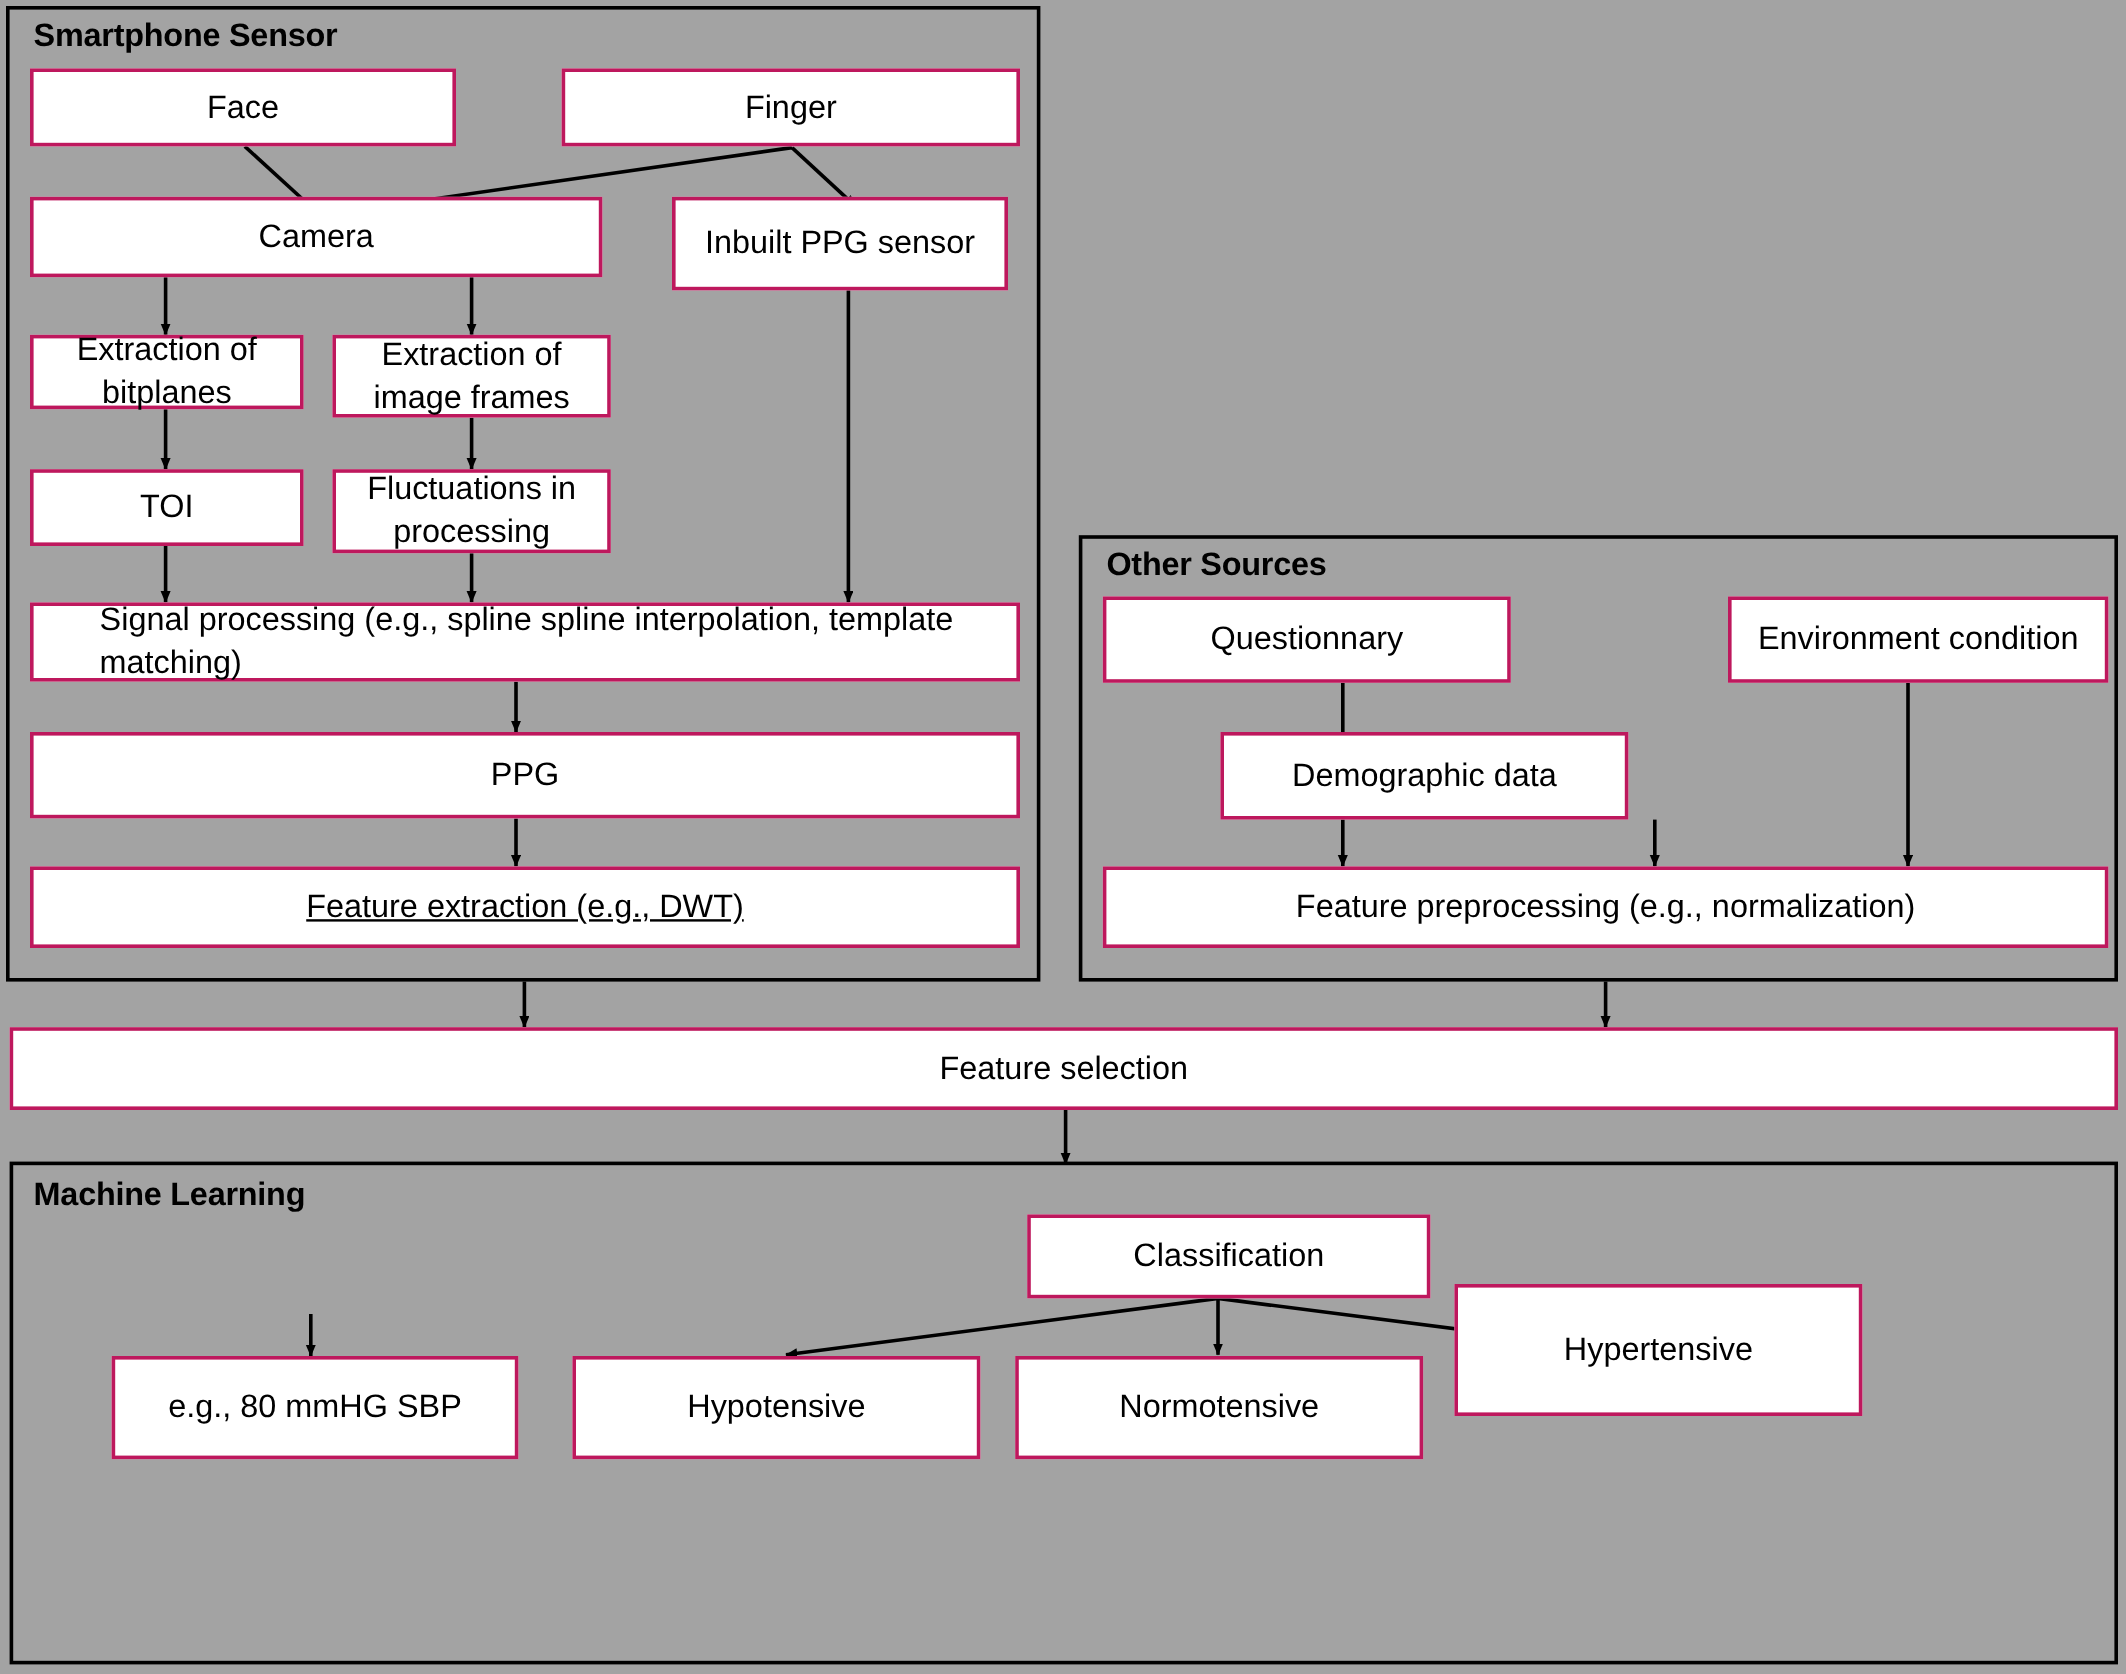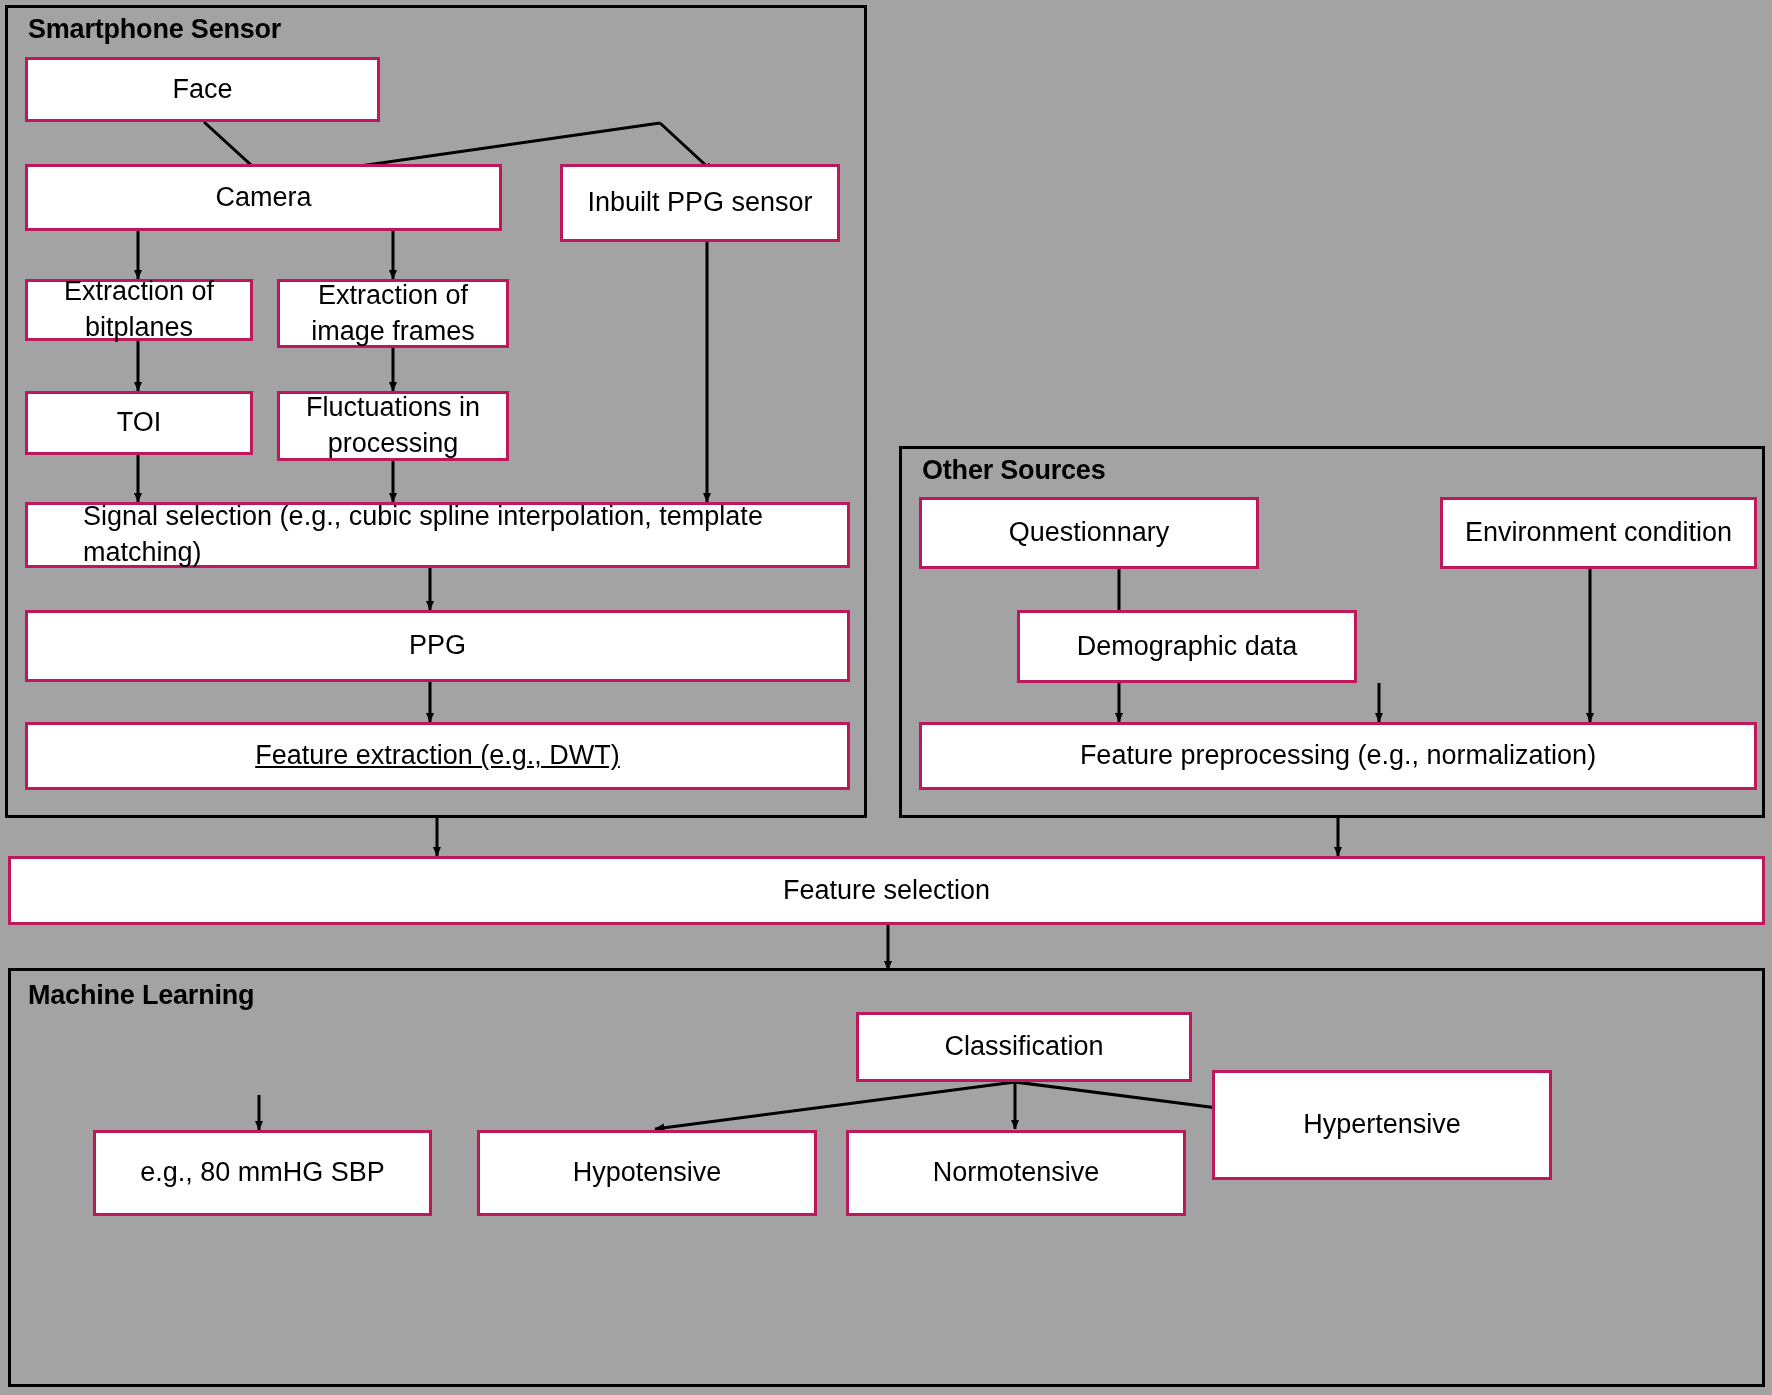"Finger" div.node { html: none -> <div>Finger</div> }
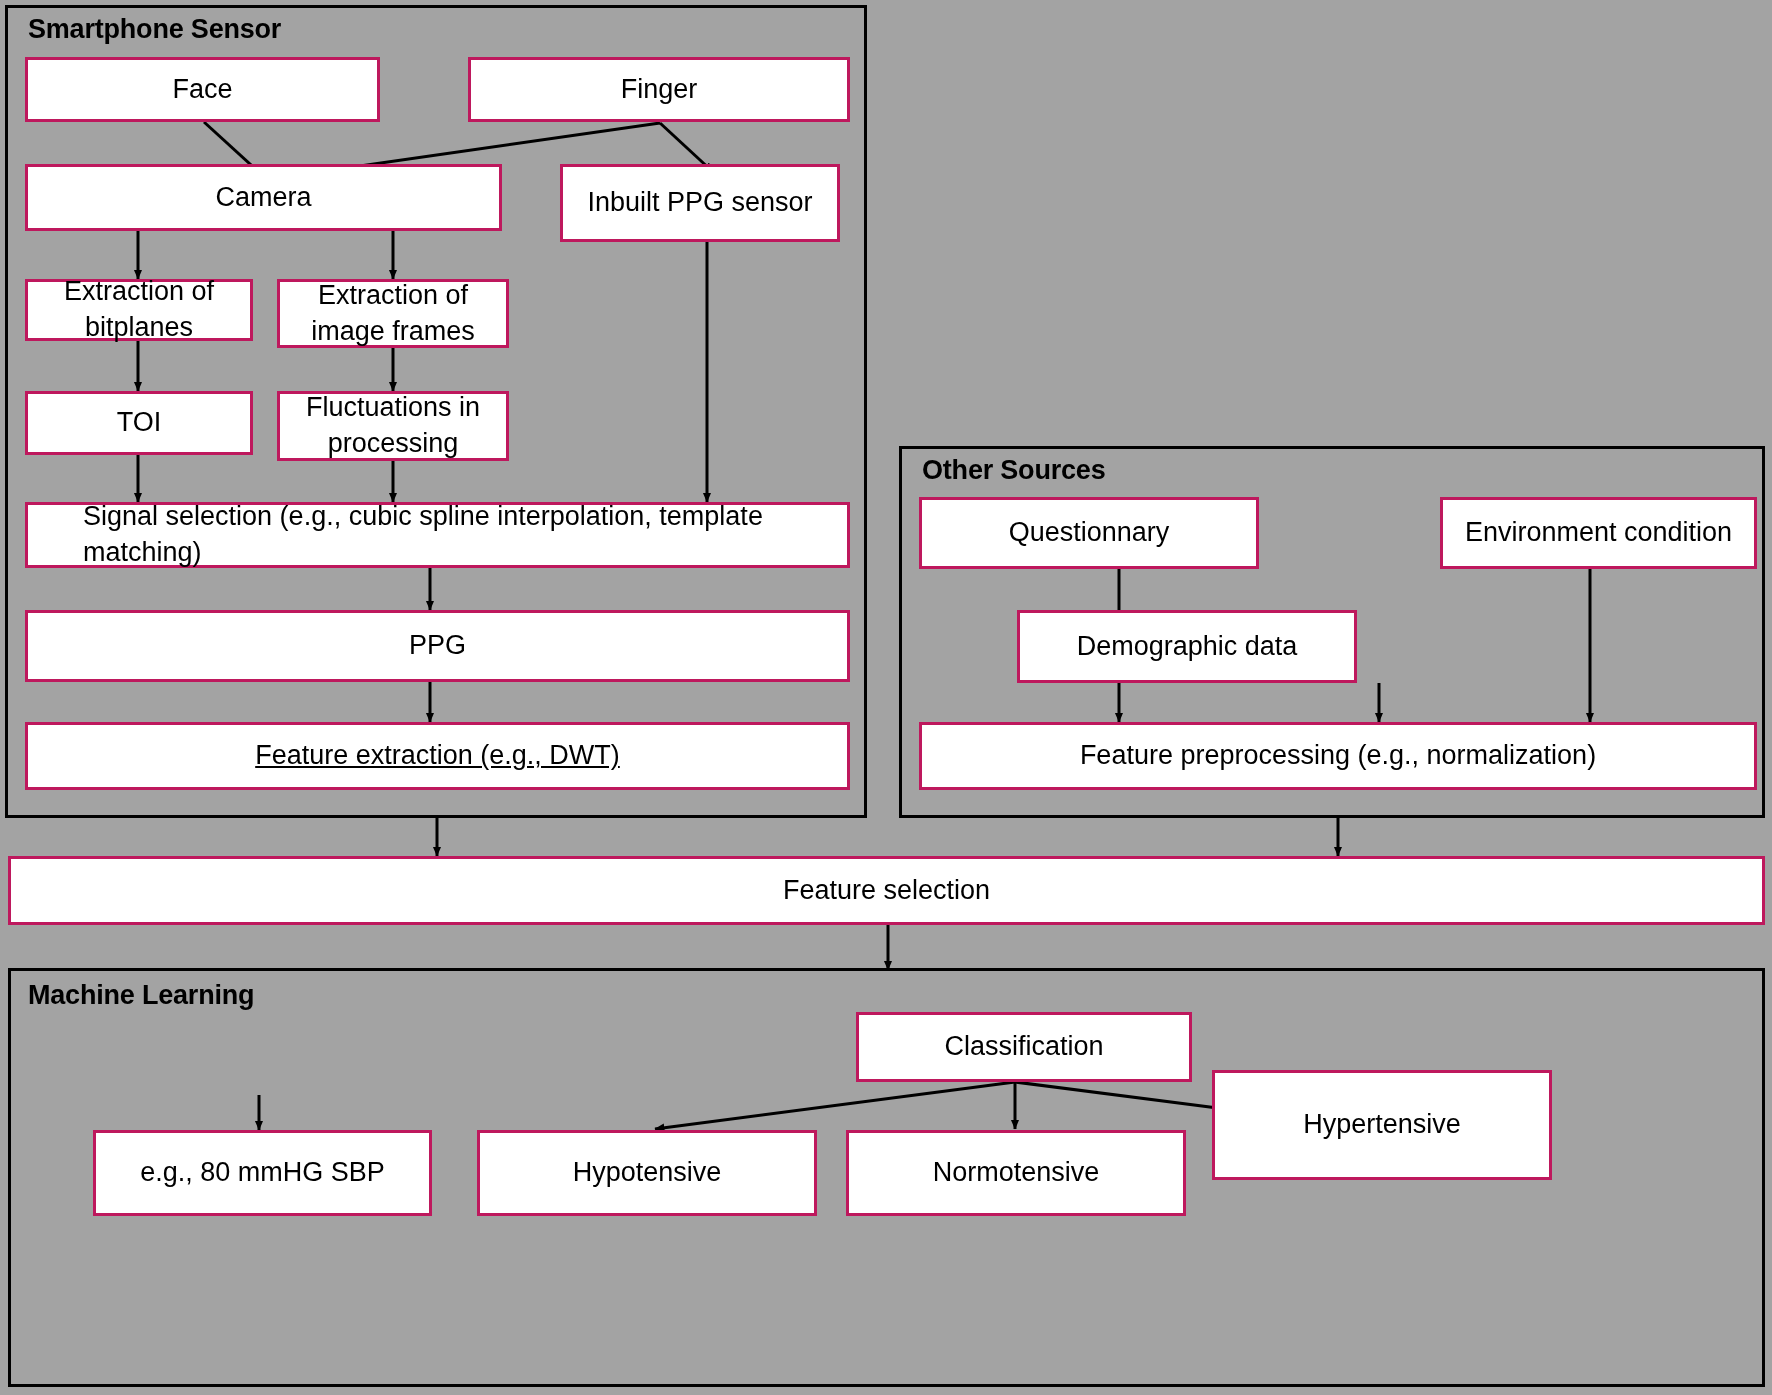"Signal selection (e.g., cubic spline" div.node { text: selection (e.g., cubic -> processing (e.g., spline }
